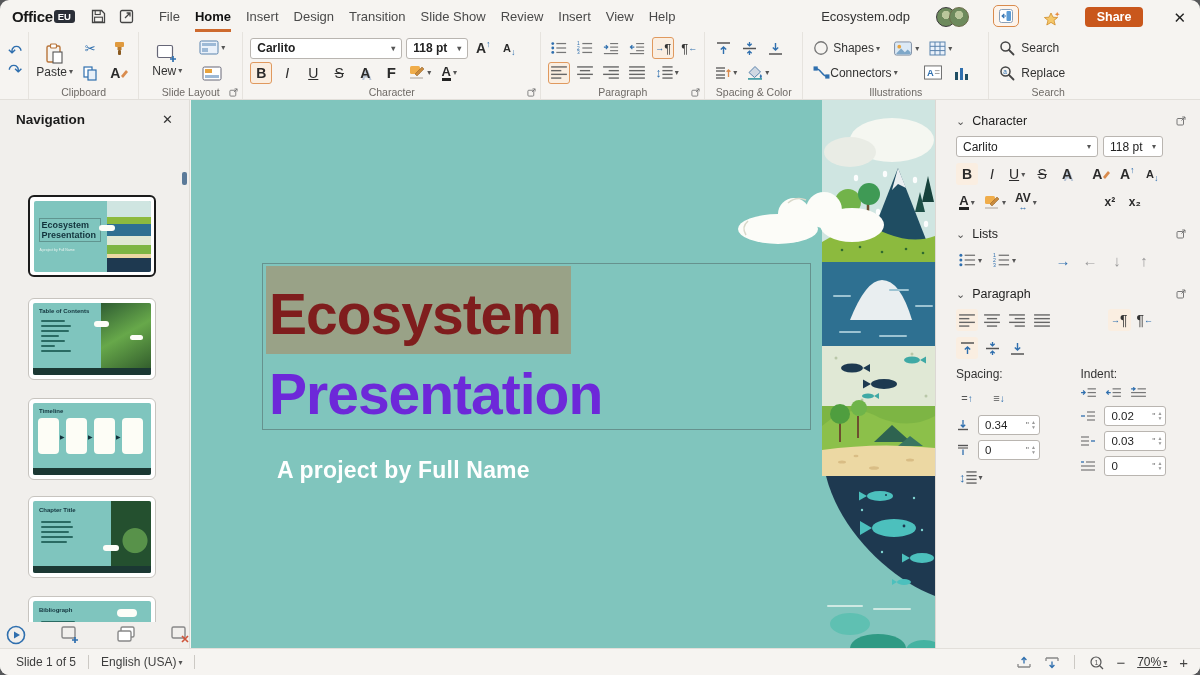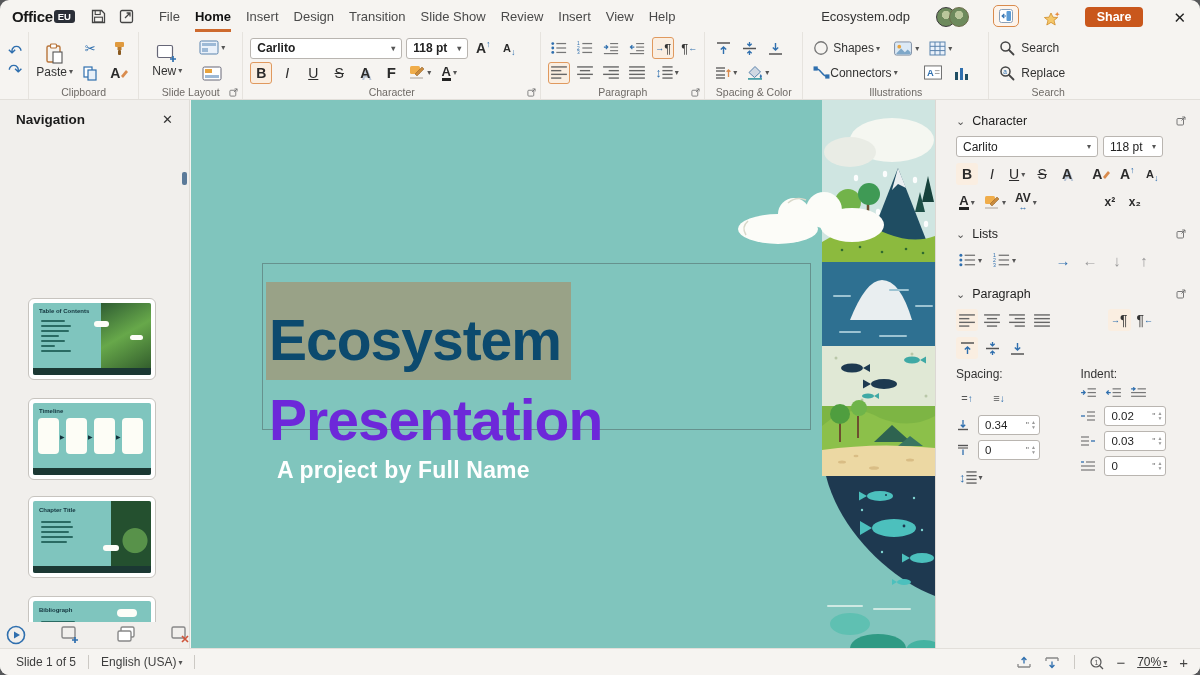"Ecosystem Presentation" div.thumb { html: none -> <div> <div> <div>Ecosystem Presentation</div> <div>A project by Full Name</div> <div></div> <div></div> </div> </div> }
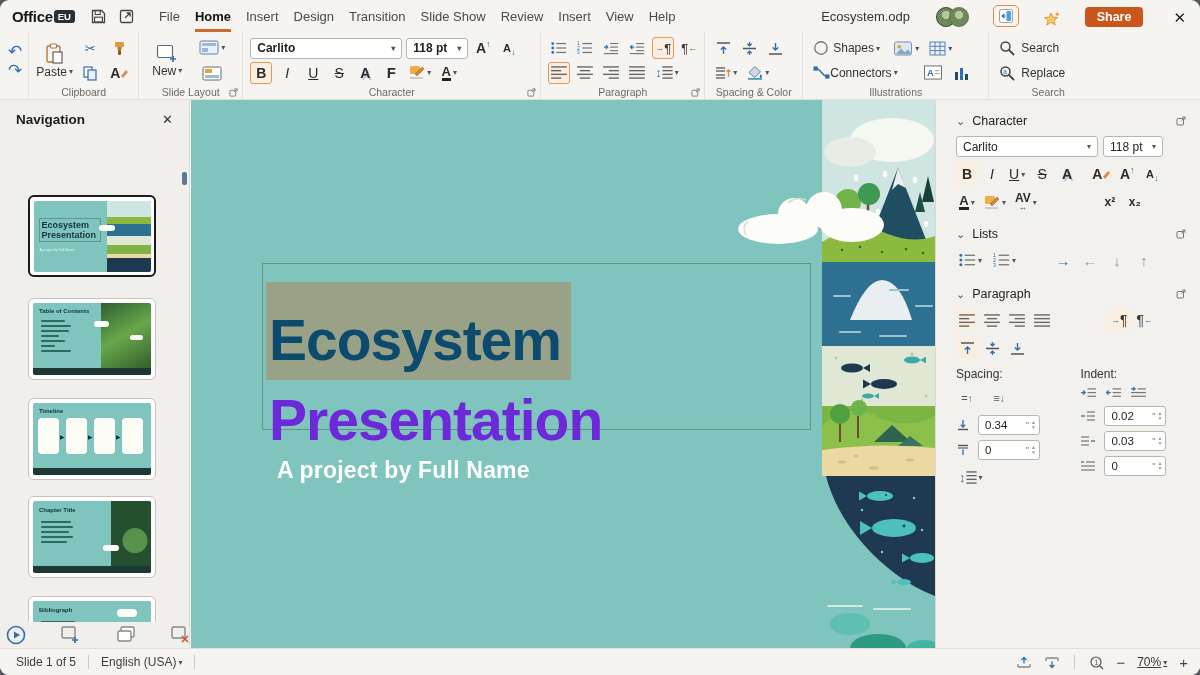"Ecosystem" .hl { color: #0c4a6e -> #7f1d1d; margin-top: 16px -> none; padding: 18px 10px 0 3px -> 8px 10px 0 3px }
